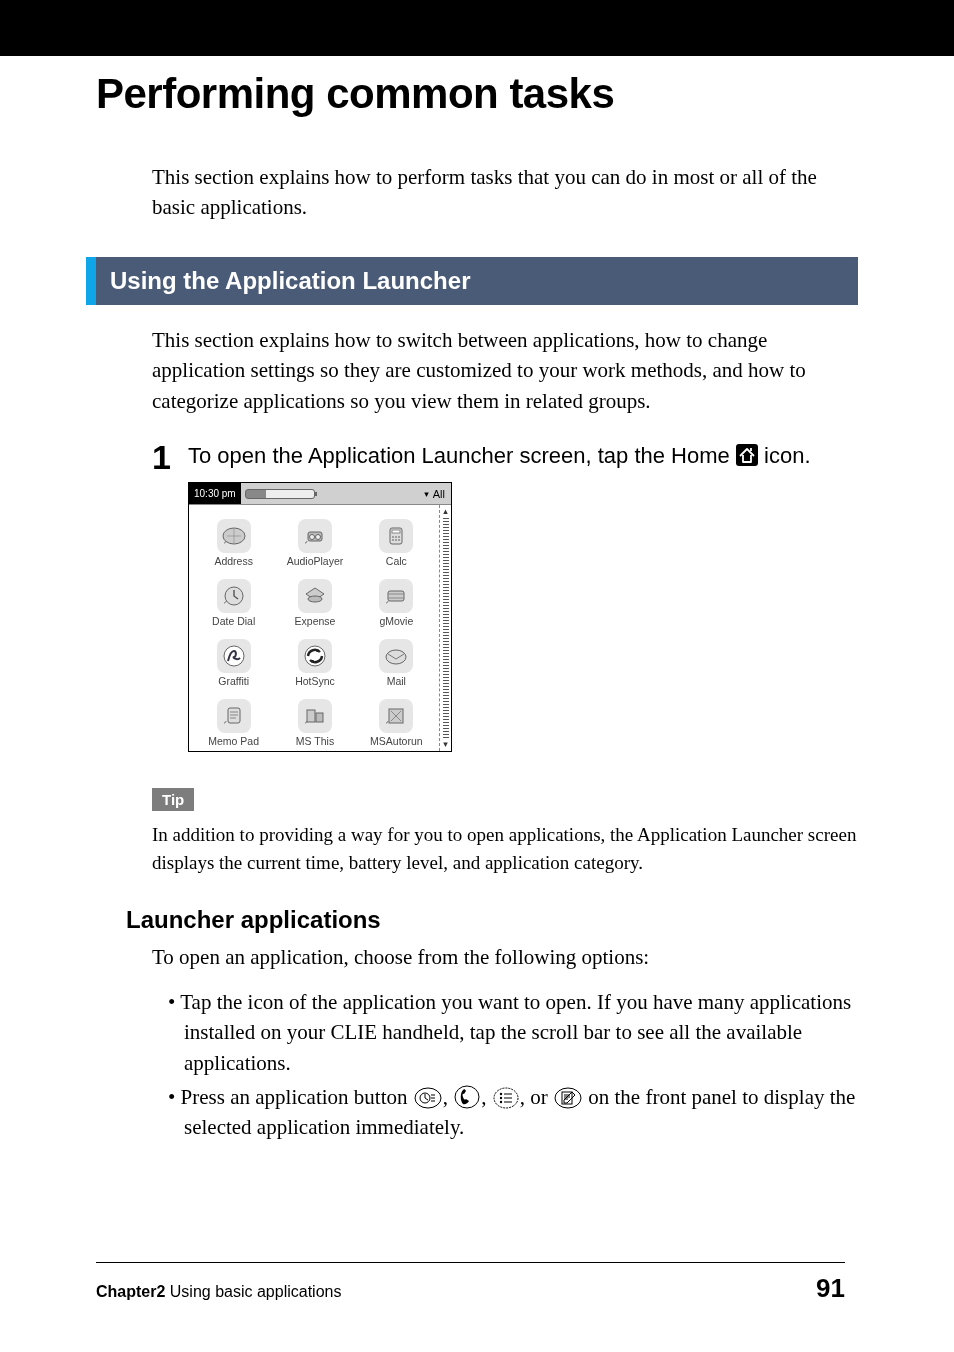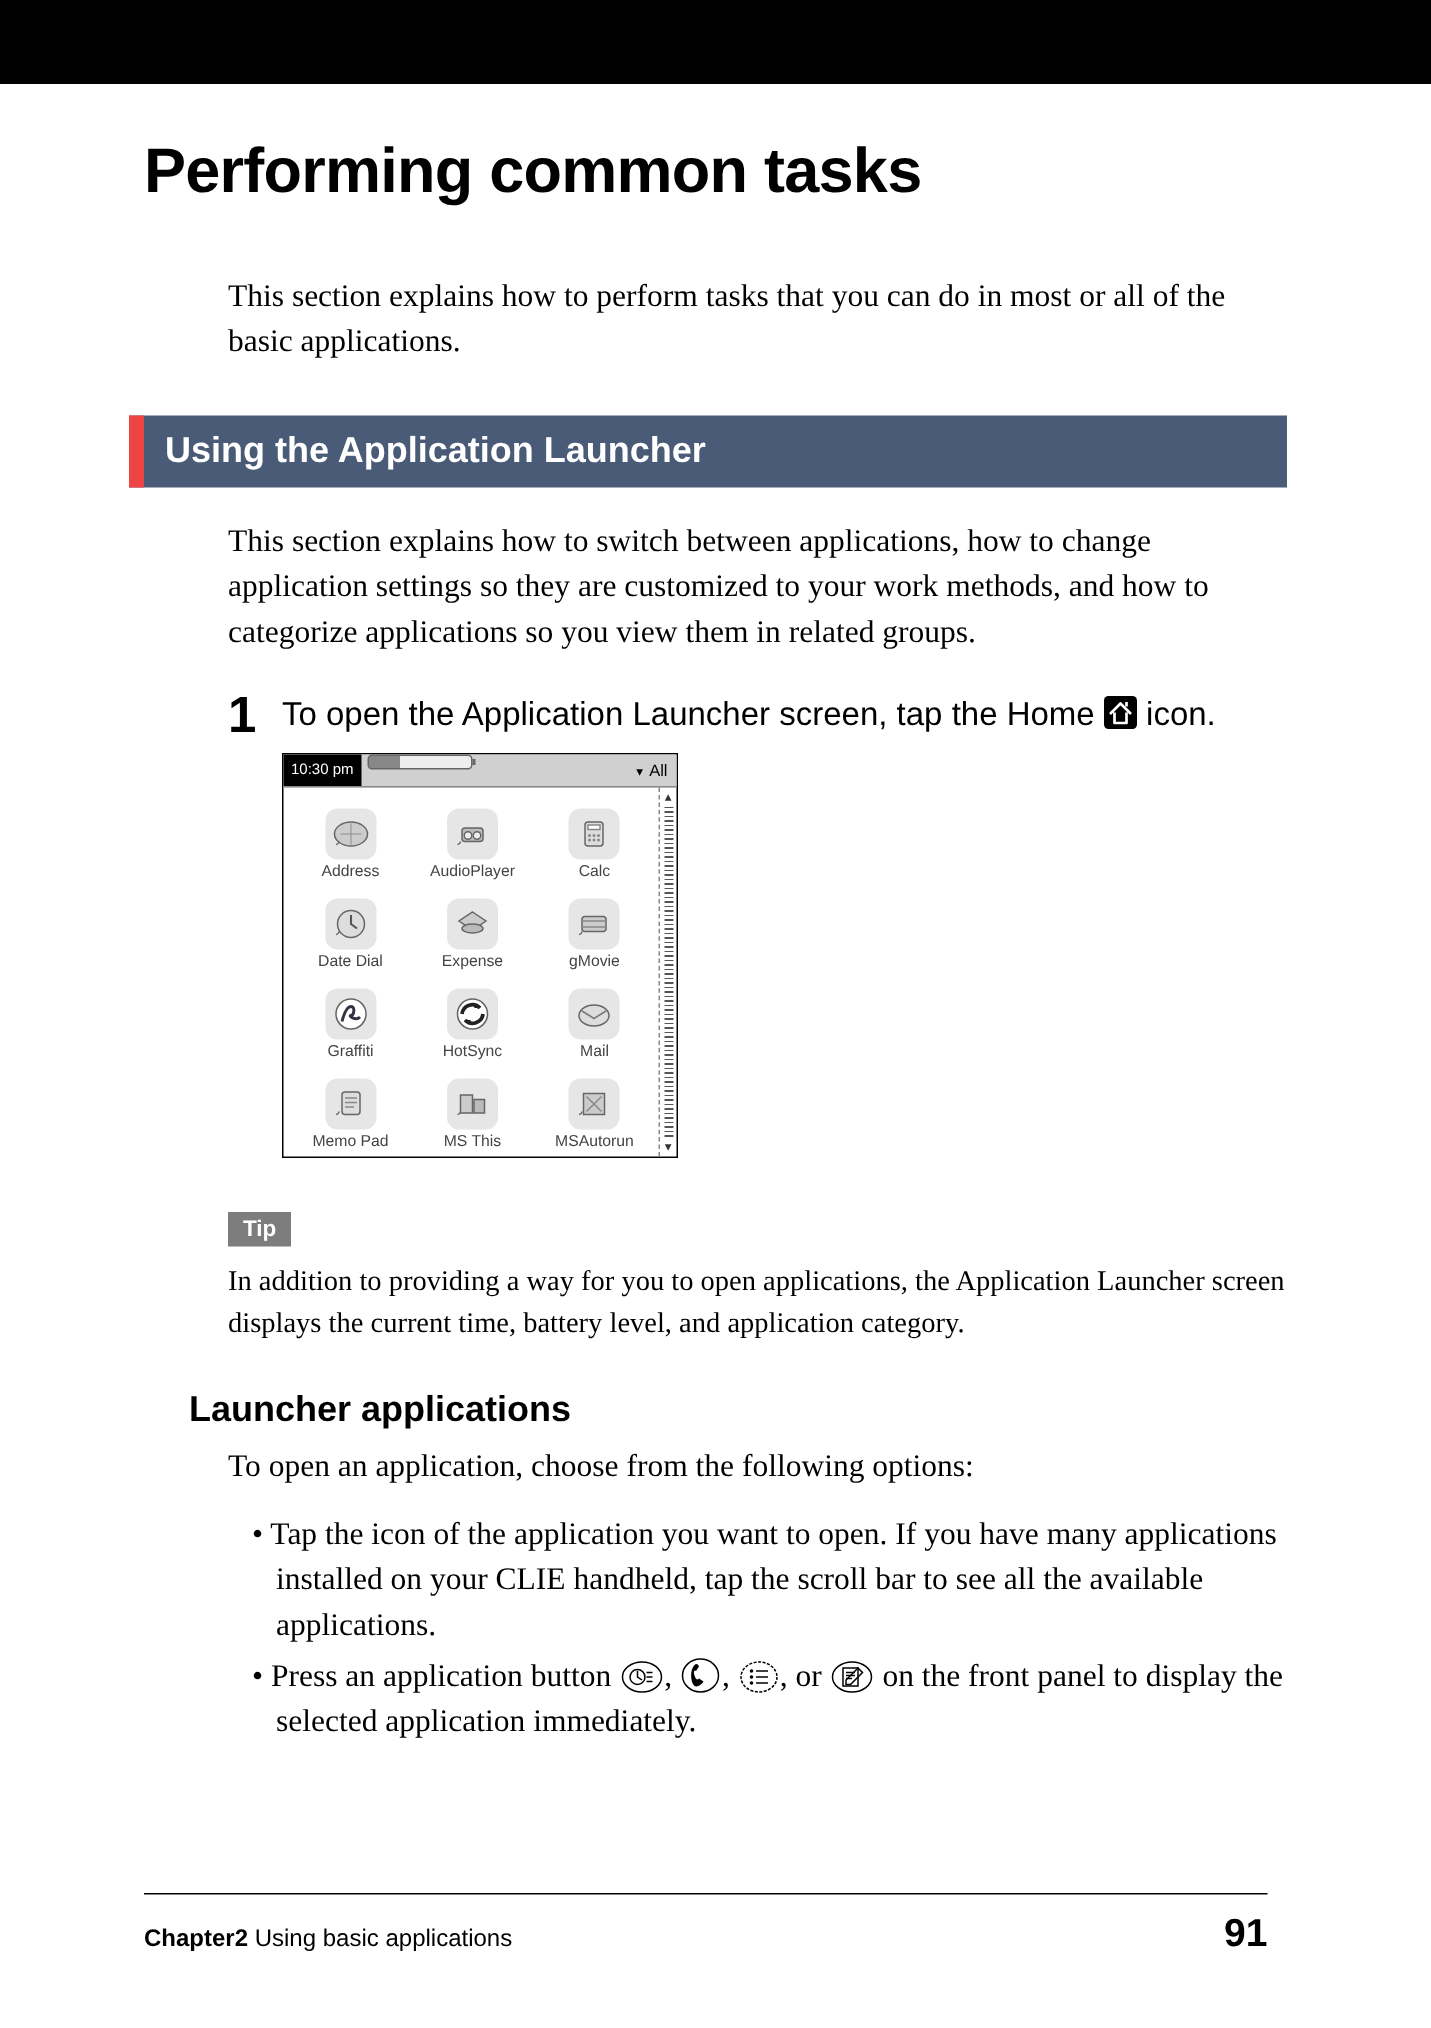"Performing common tasks" .h1 { margin-top: 34px -> 14px }
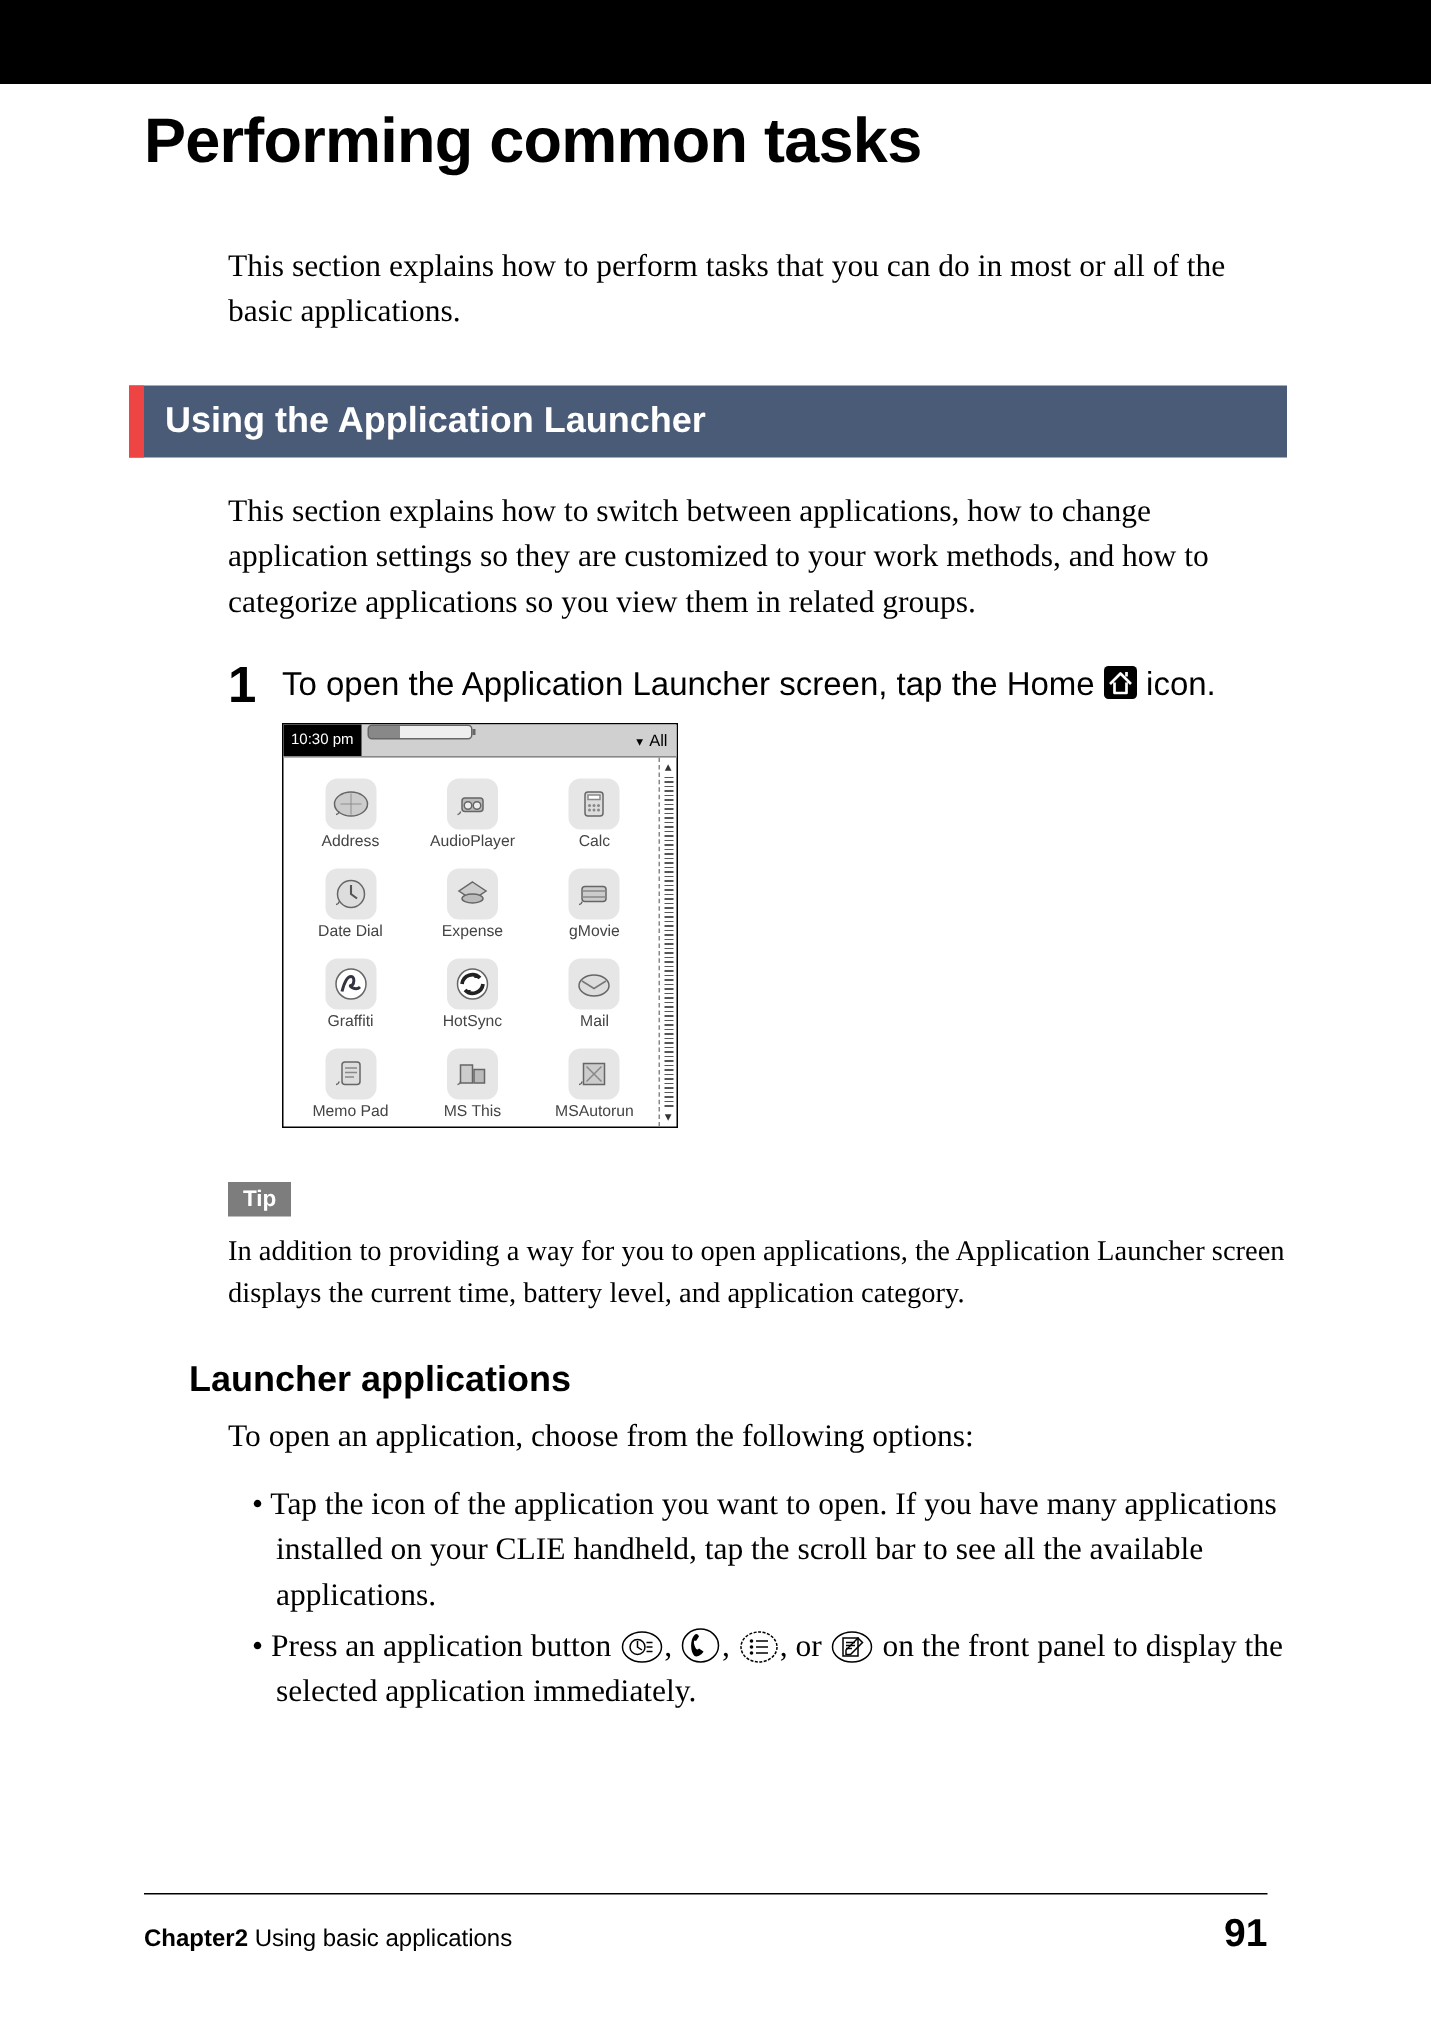"Using the Application Launcher" .section-bar { border-left: 10px solid #ef4444 -> 10px solid #0ea5e9 }
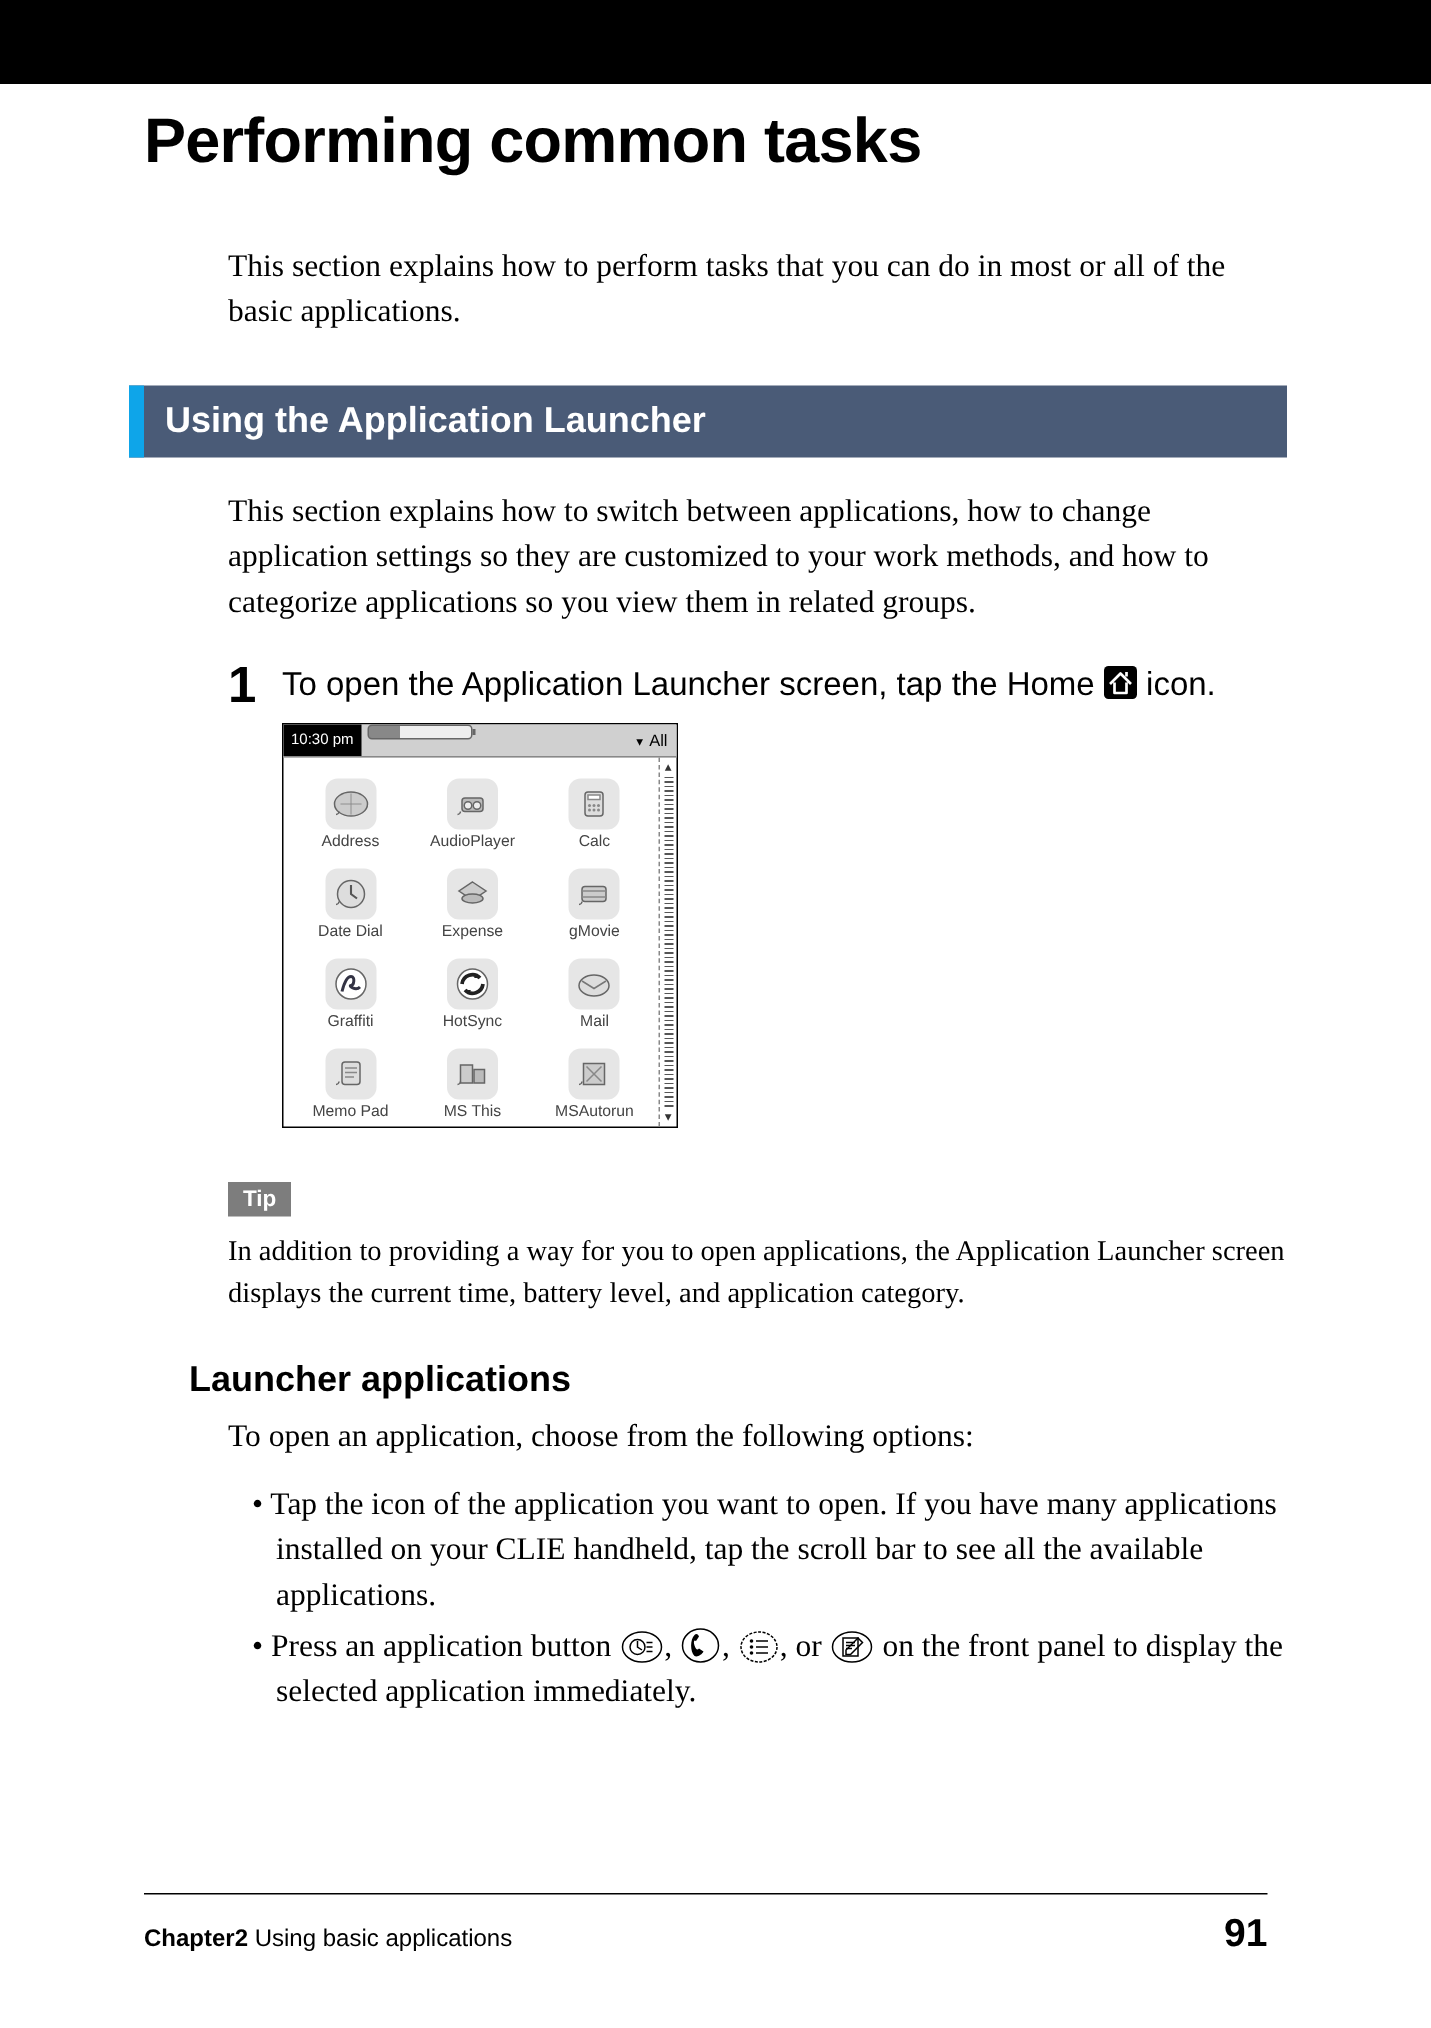"10:30 pm" .shot-top { align-items: none -> center }
